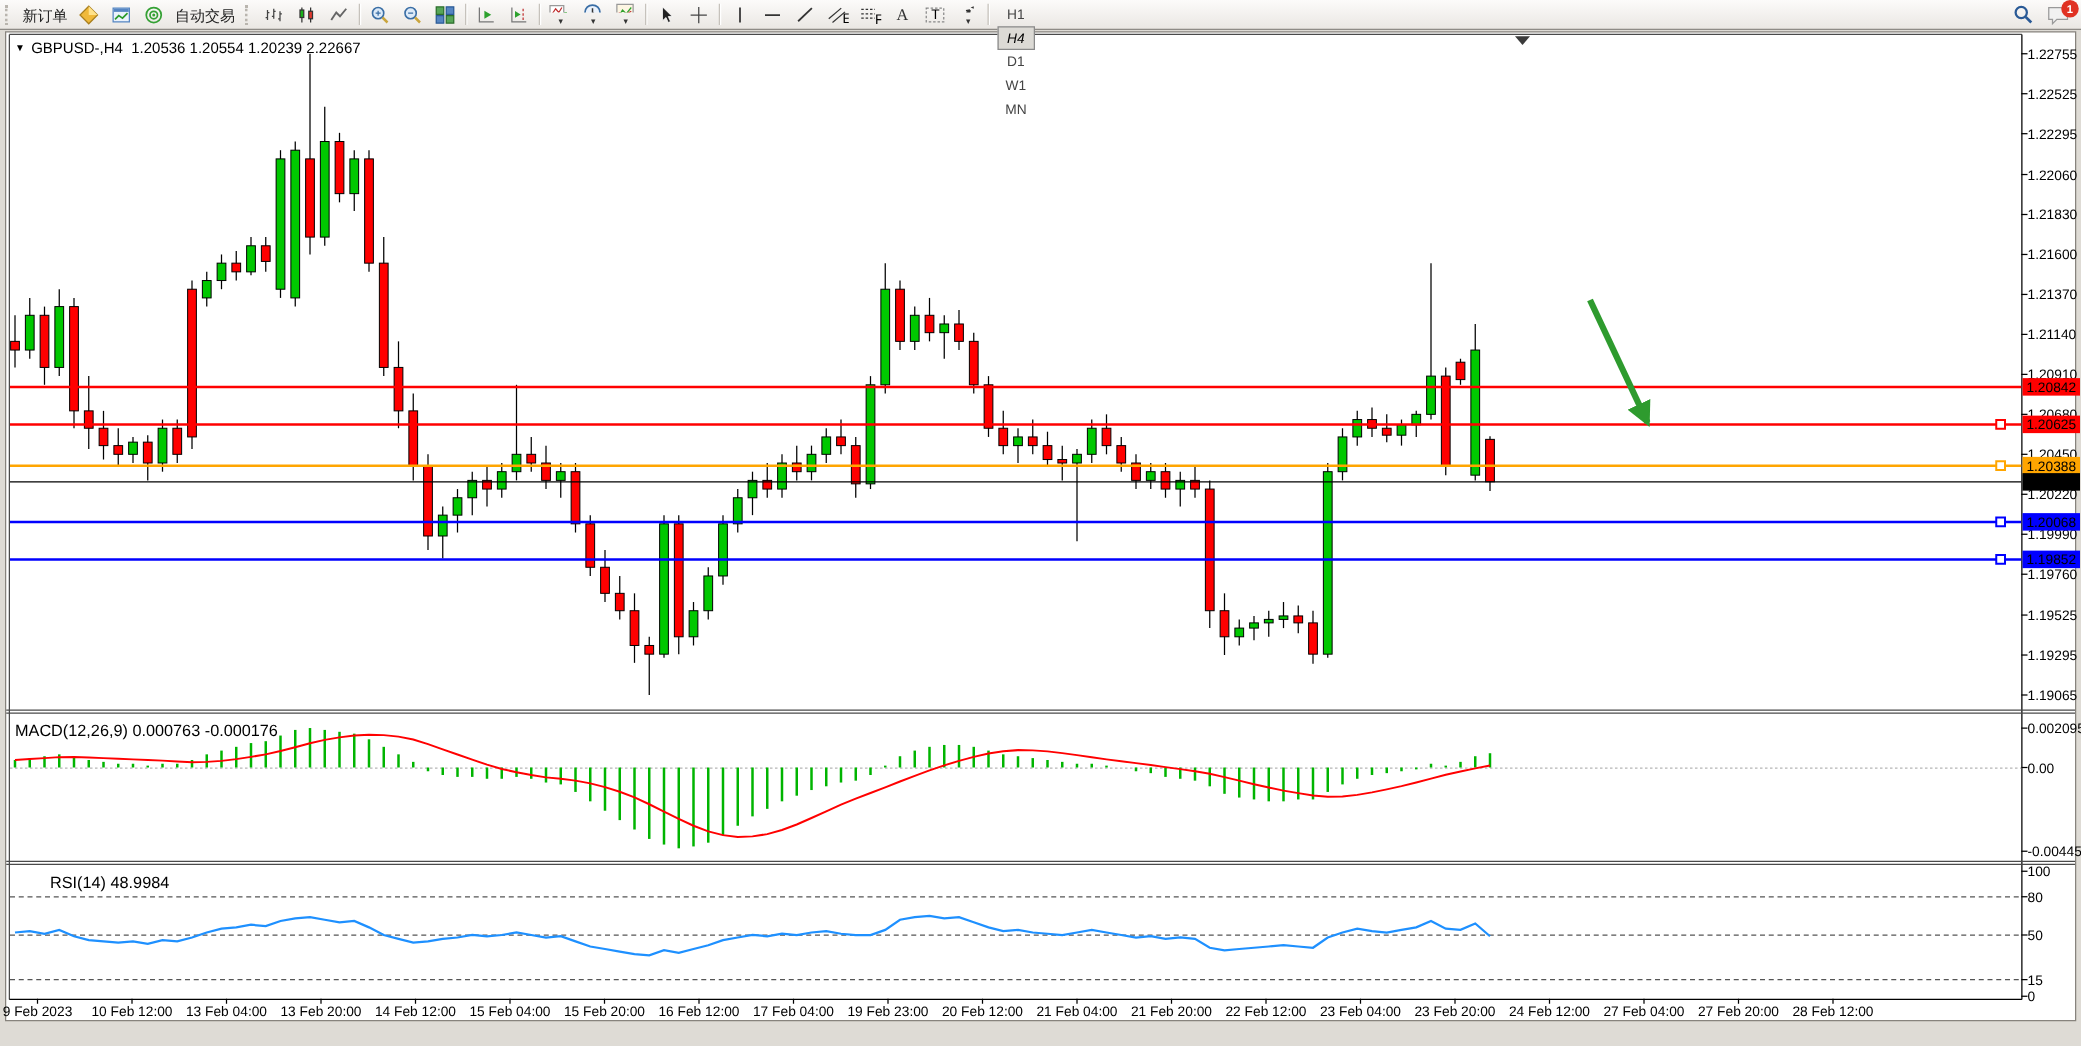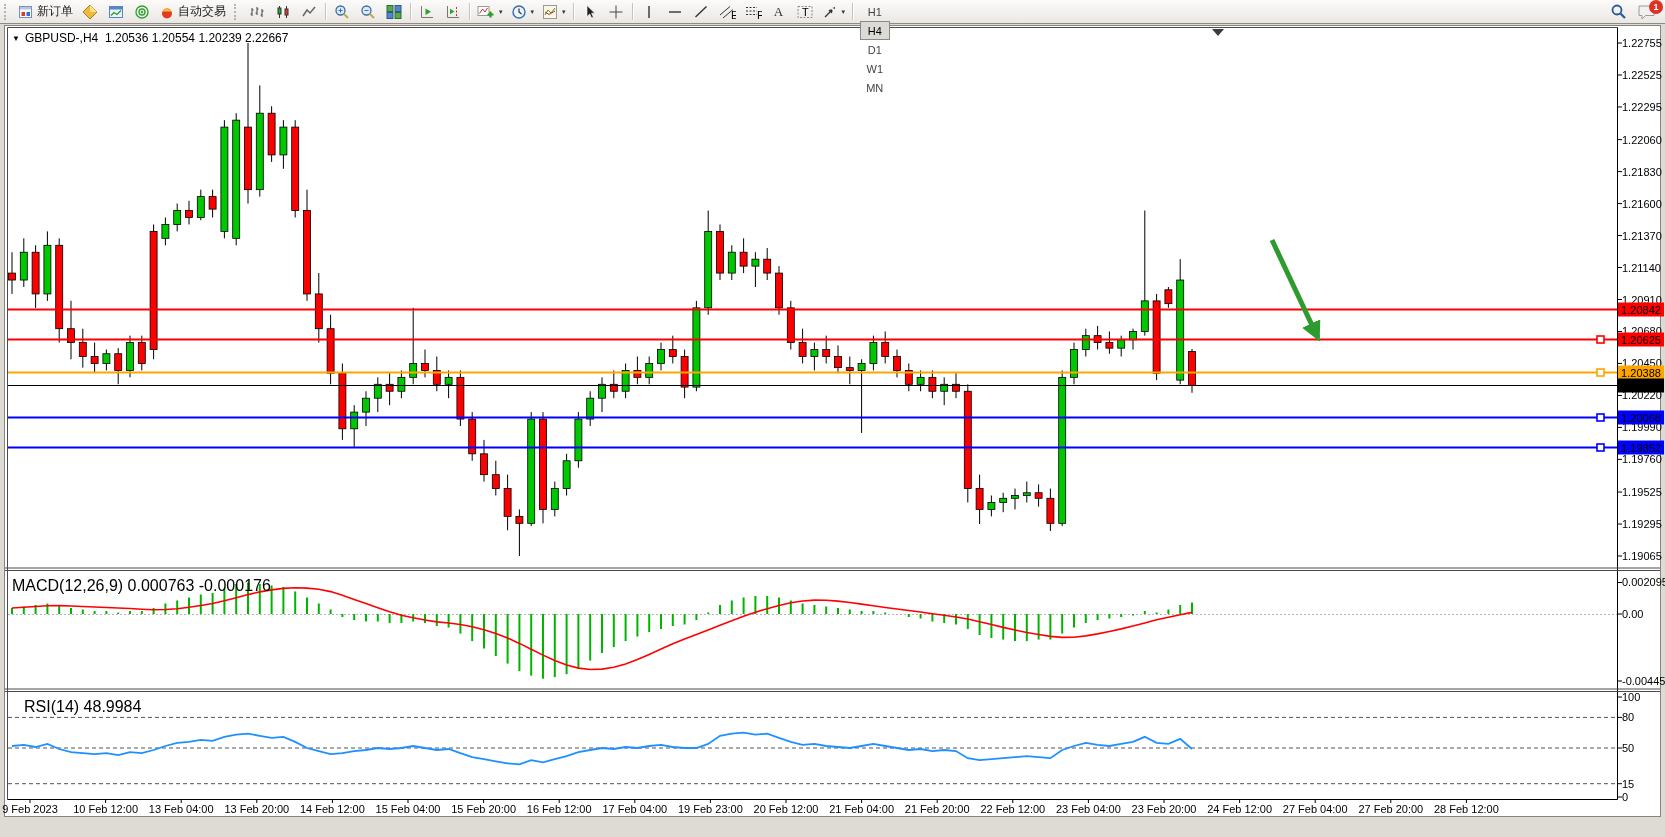"新订单" .tbtn { flex-direction: none -> column }
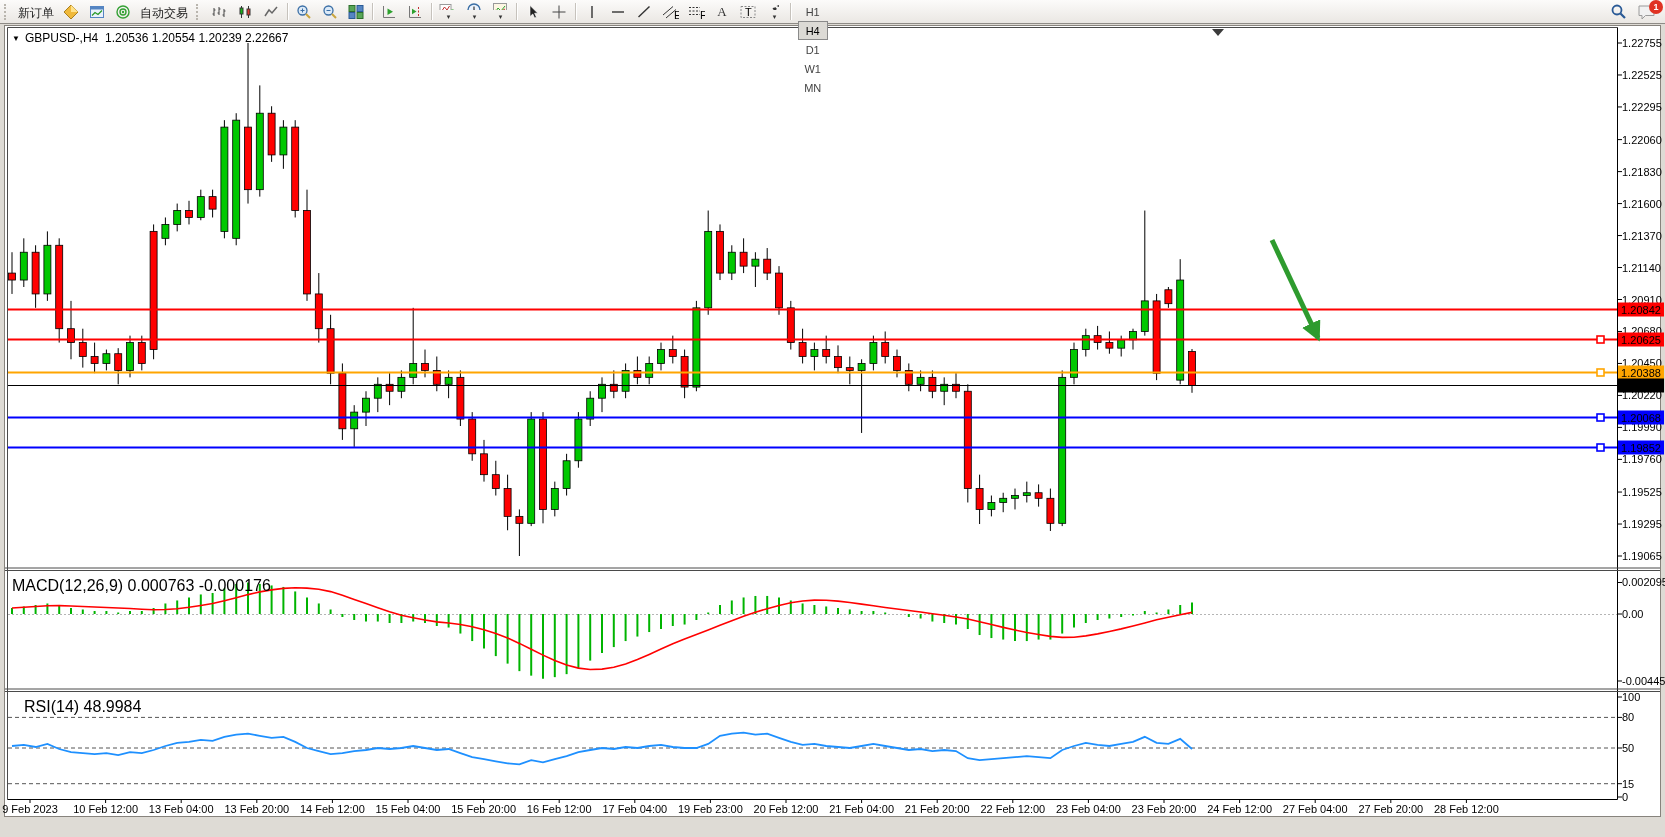"H4" .tfbtn.active { font-style: none -> italic }
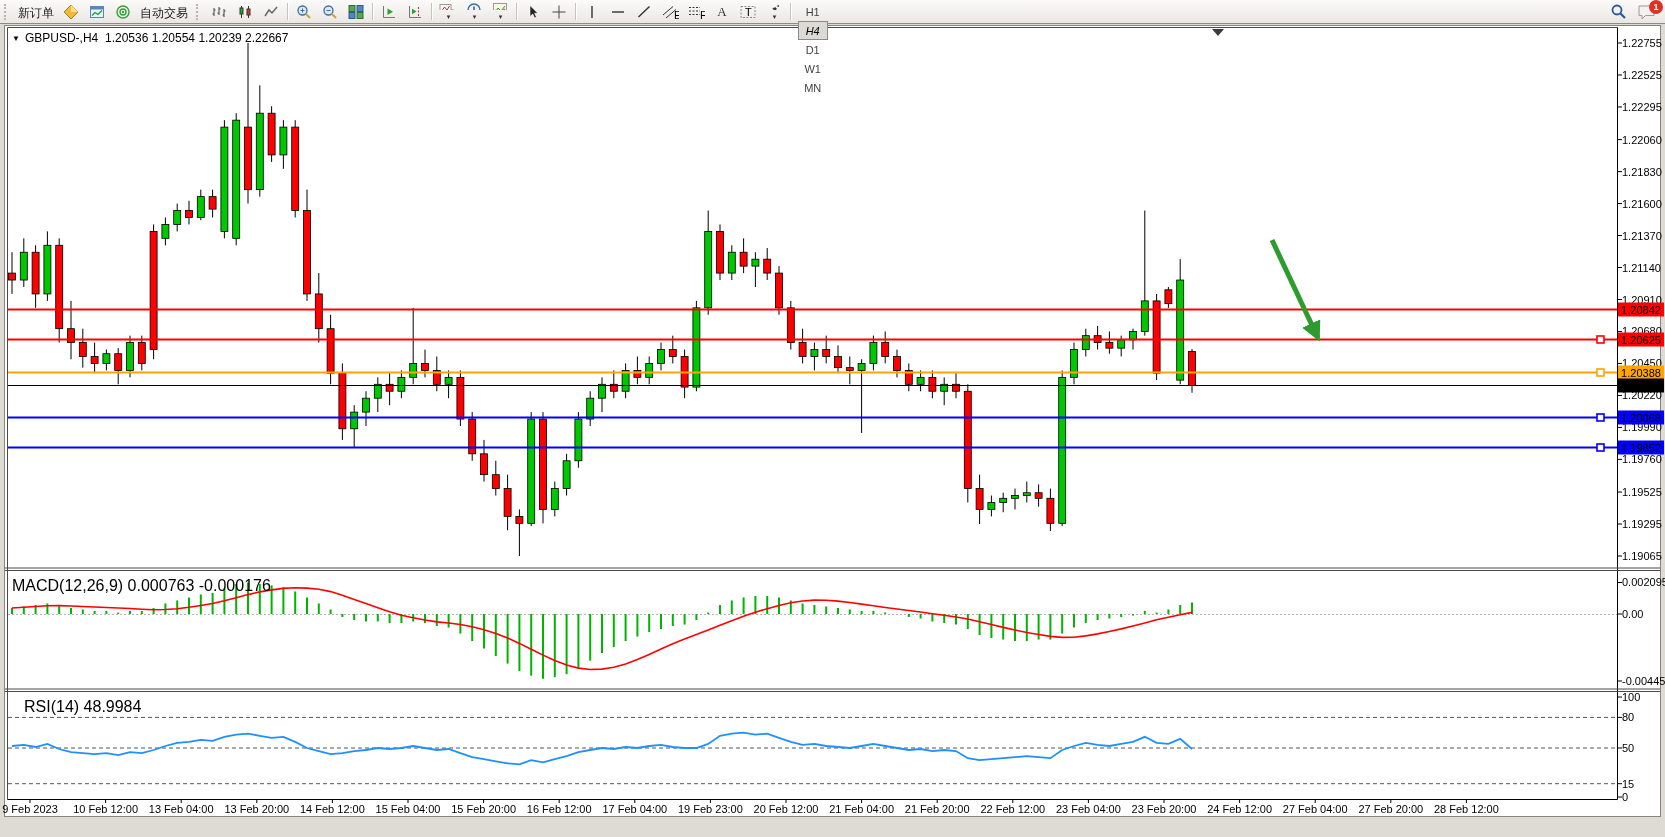"MACD(12,26,9) 0.000763 -0.000176" .overlay-label { font-size: 16px -> 13px }
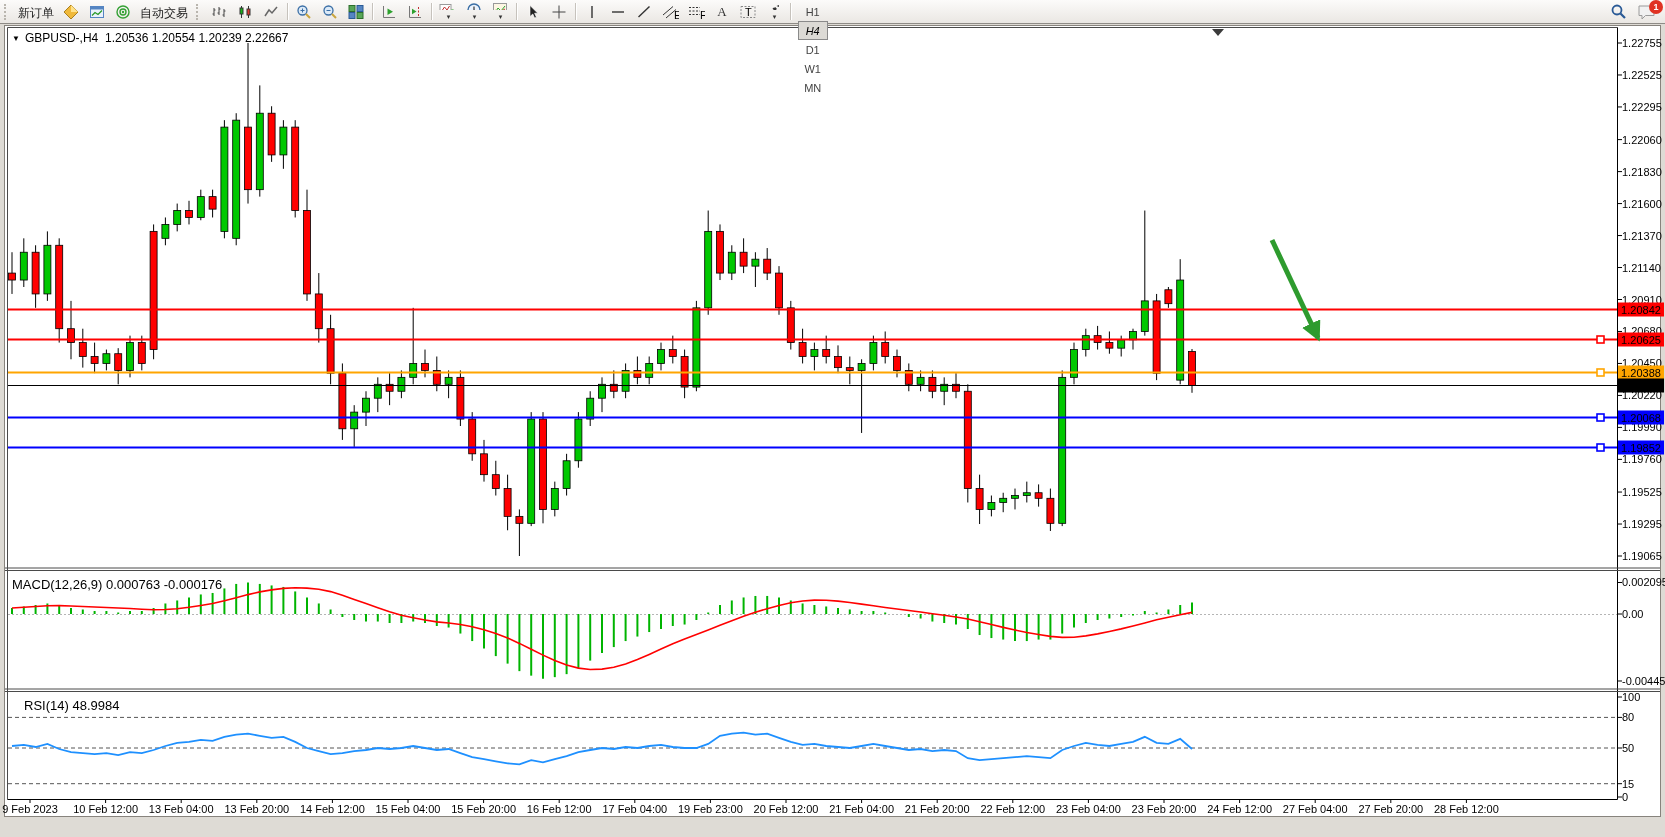"RSI(14) 48.9984" #rsi-label { left: 12px -> 28px }
